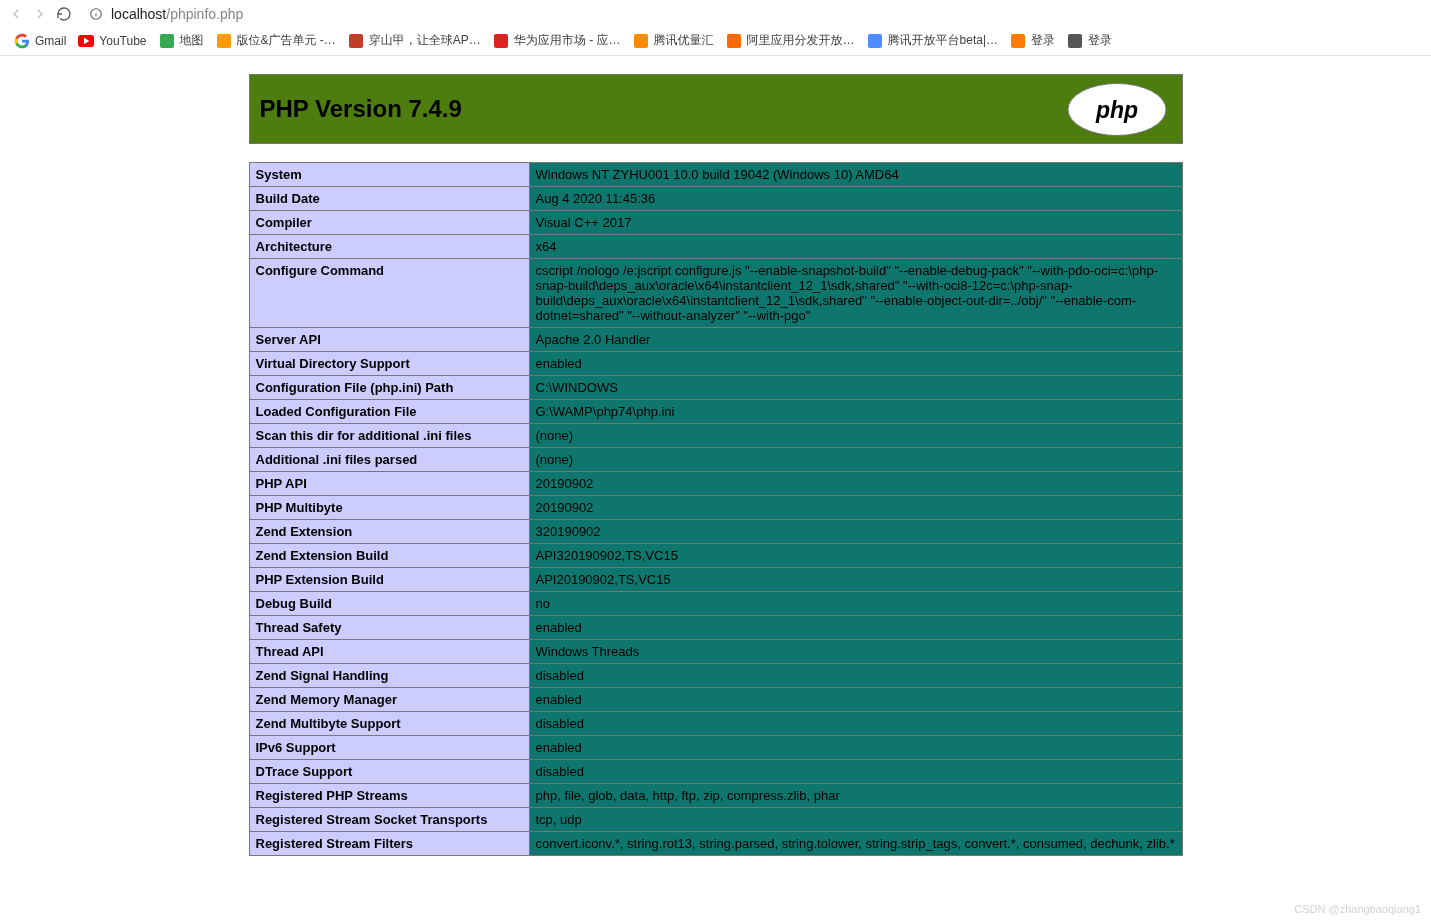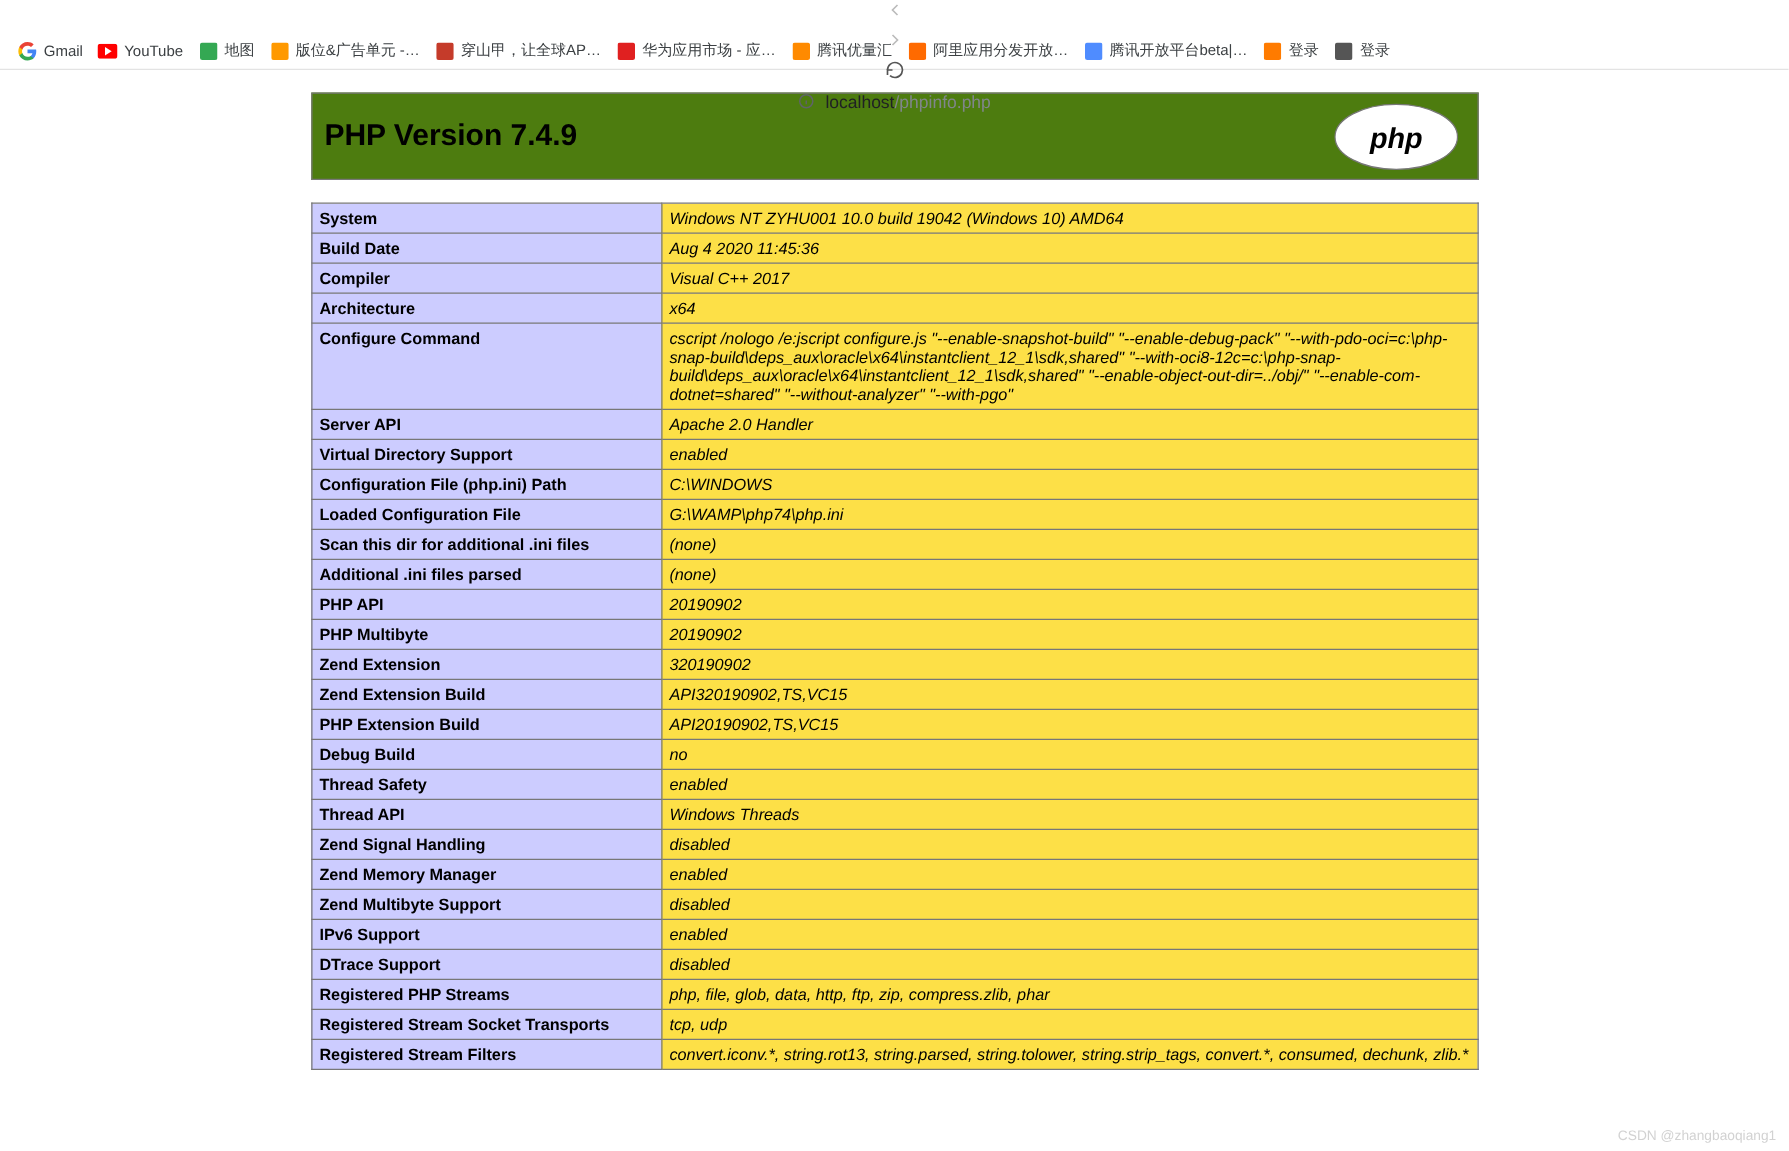"localhost/phpinfo.php" .browser-bar { flex-direction: column -> none }
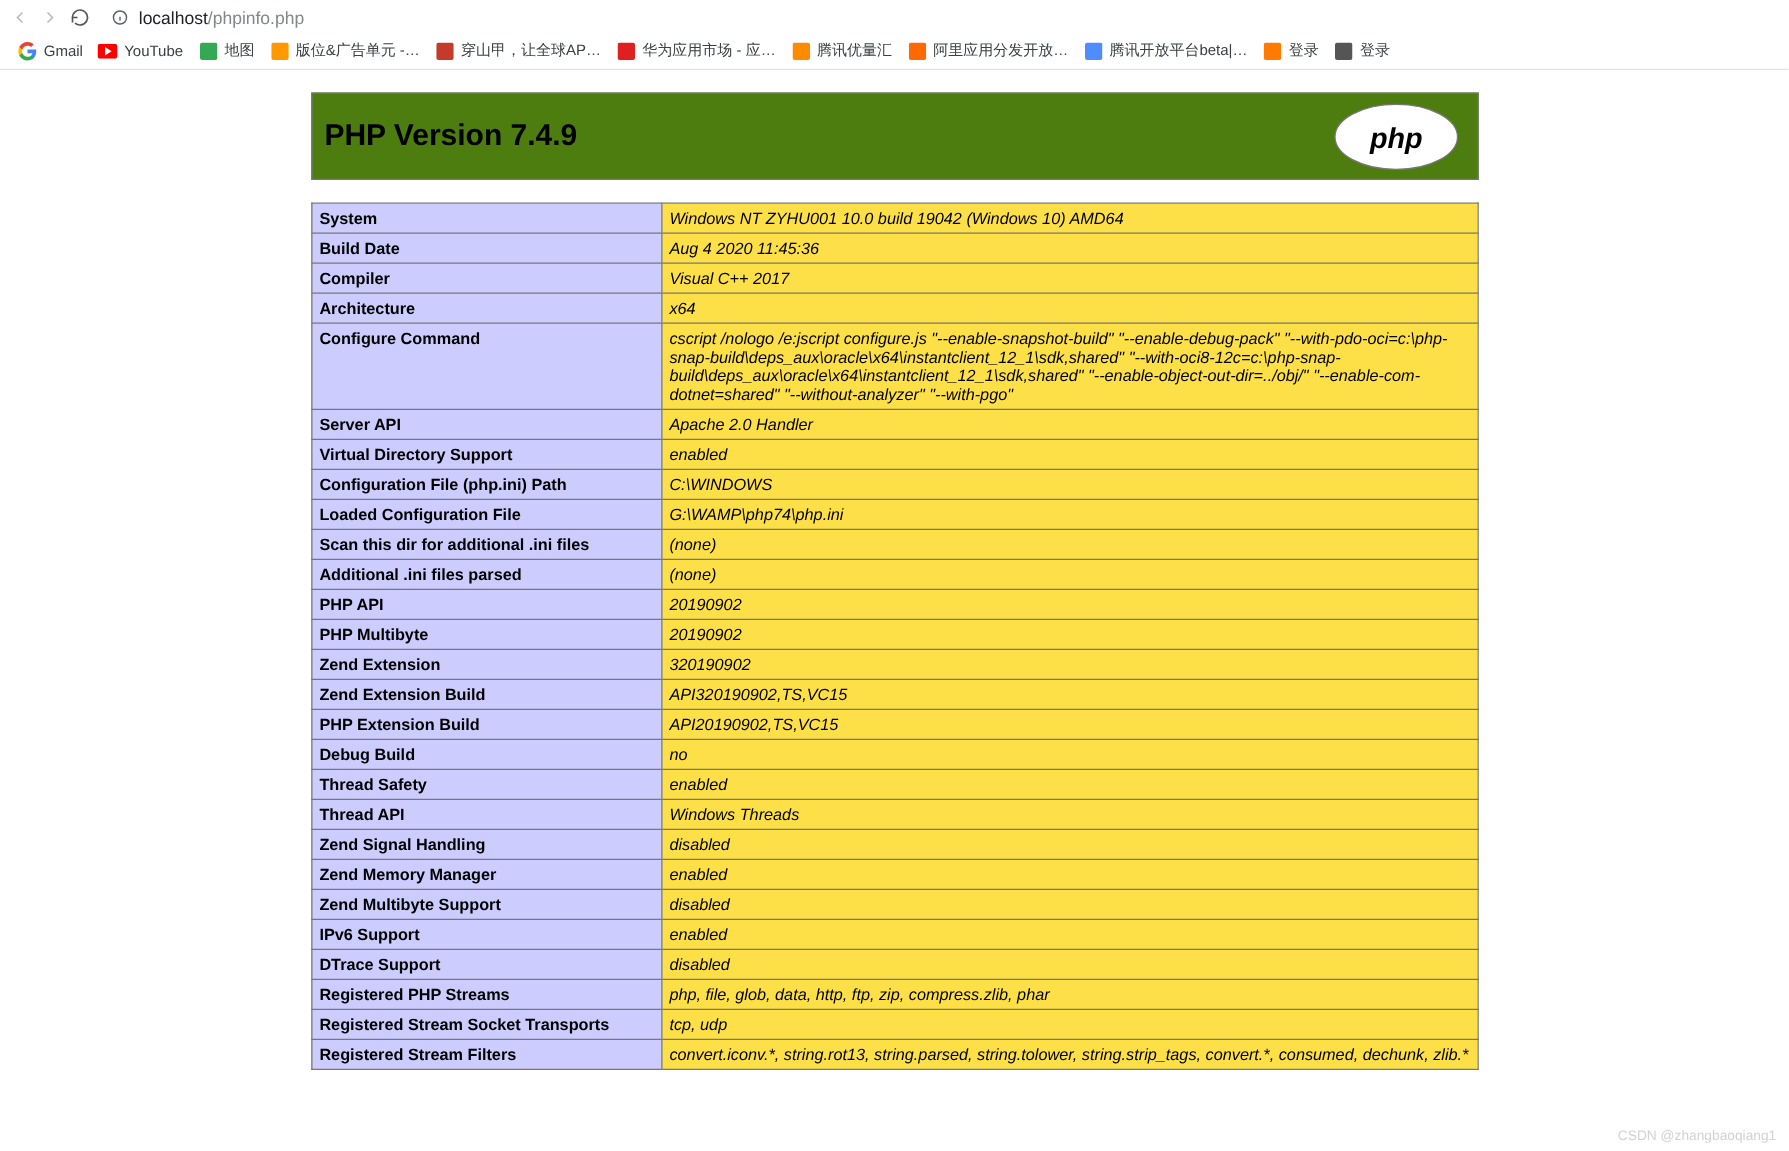"Windows NT ZYHU001 10.0 build" table.info .v { background: #fde047 -> #0f766e; font-style: italic -> none }
